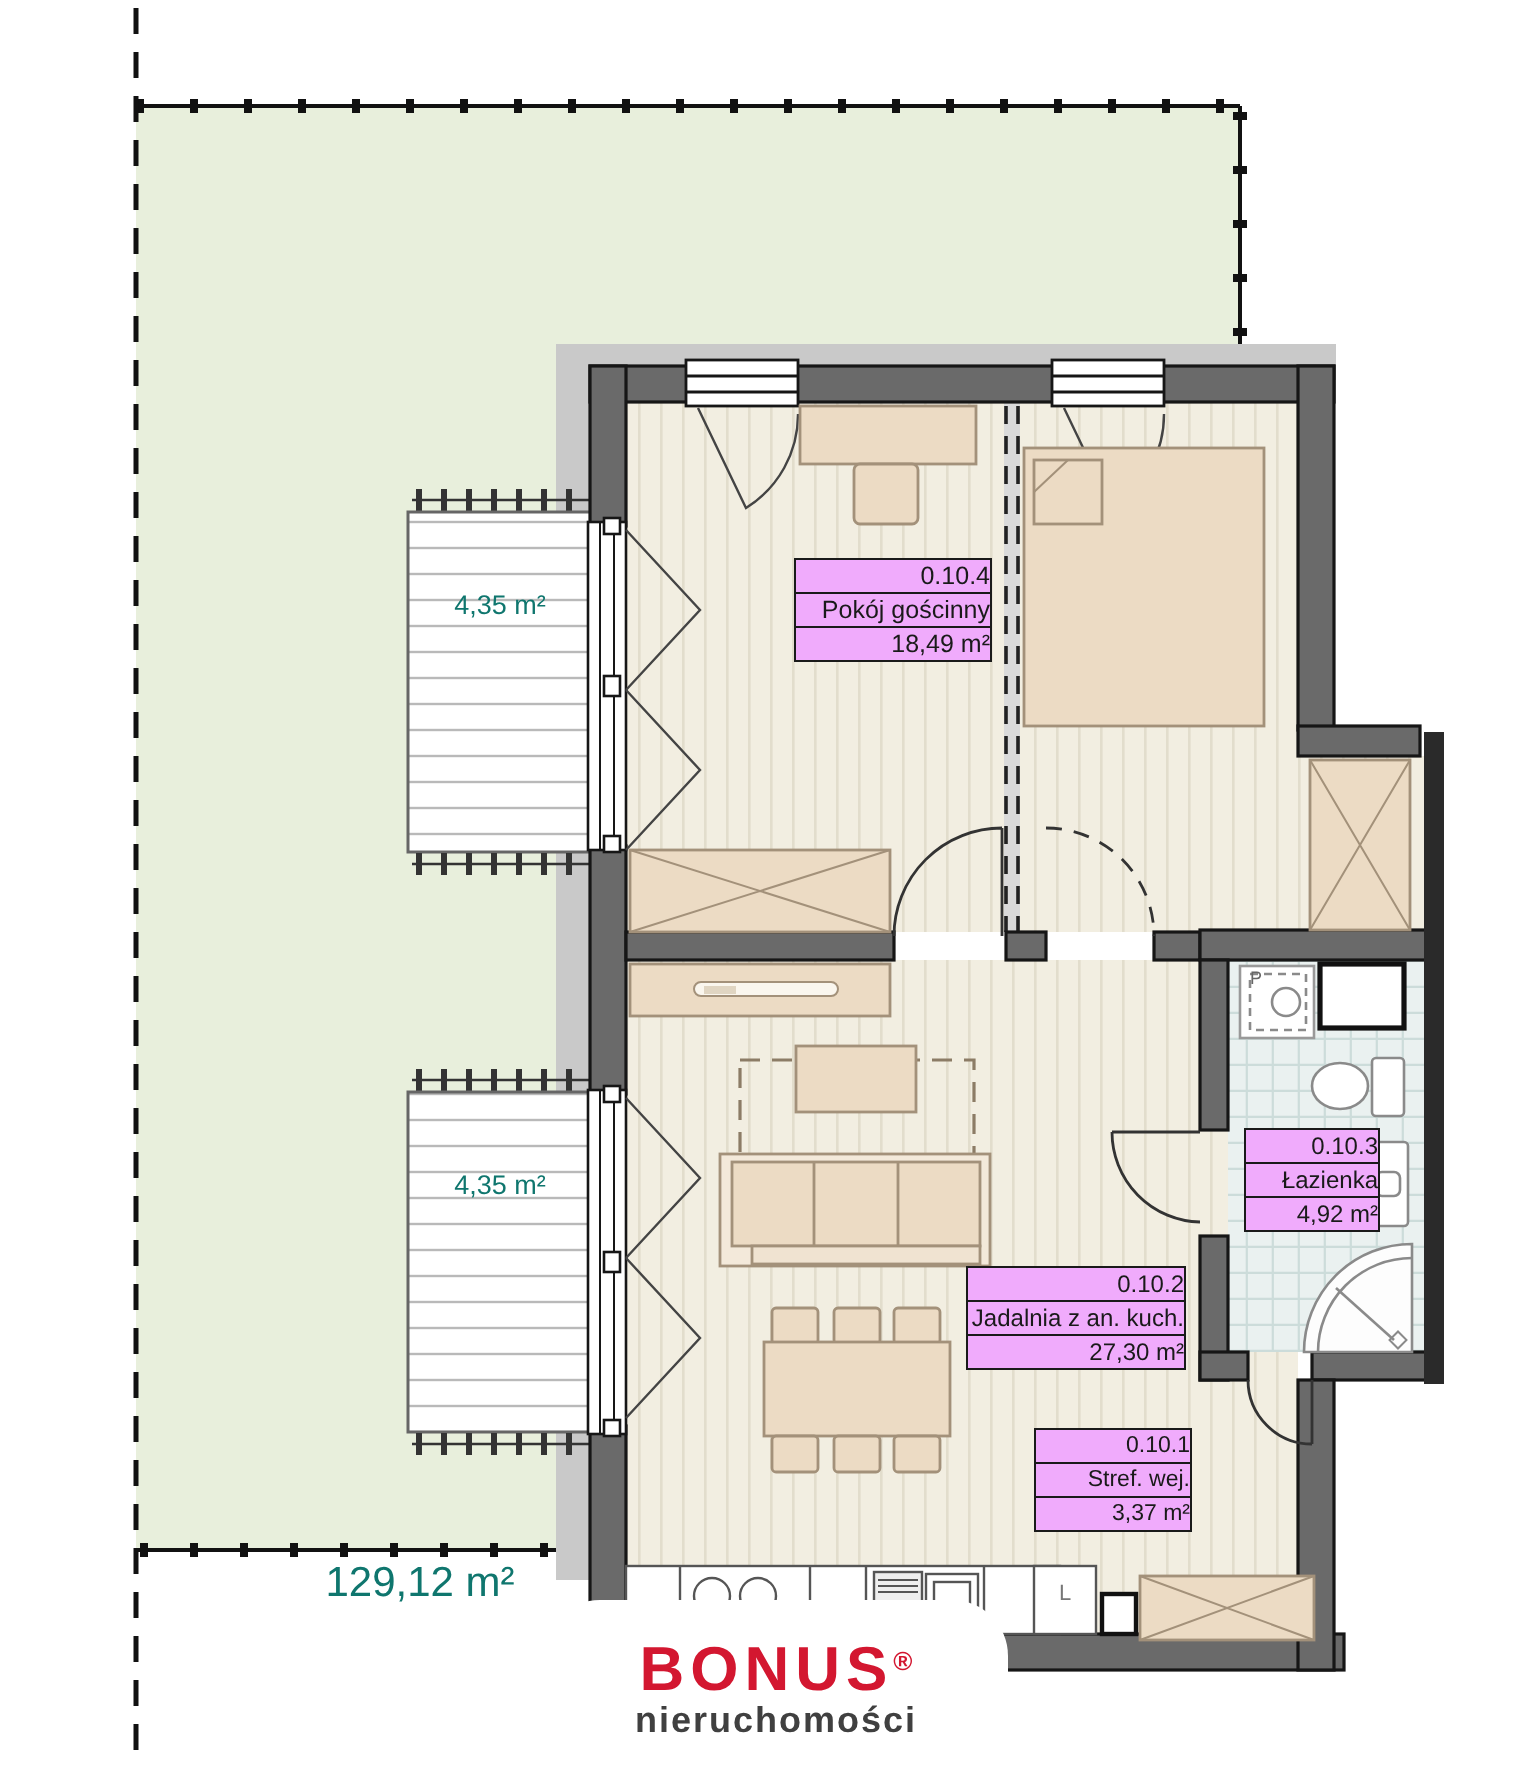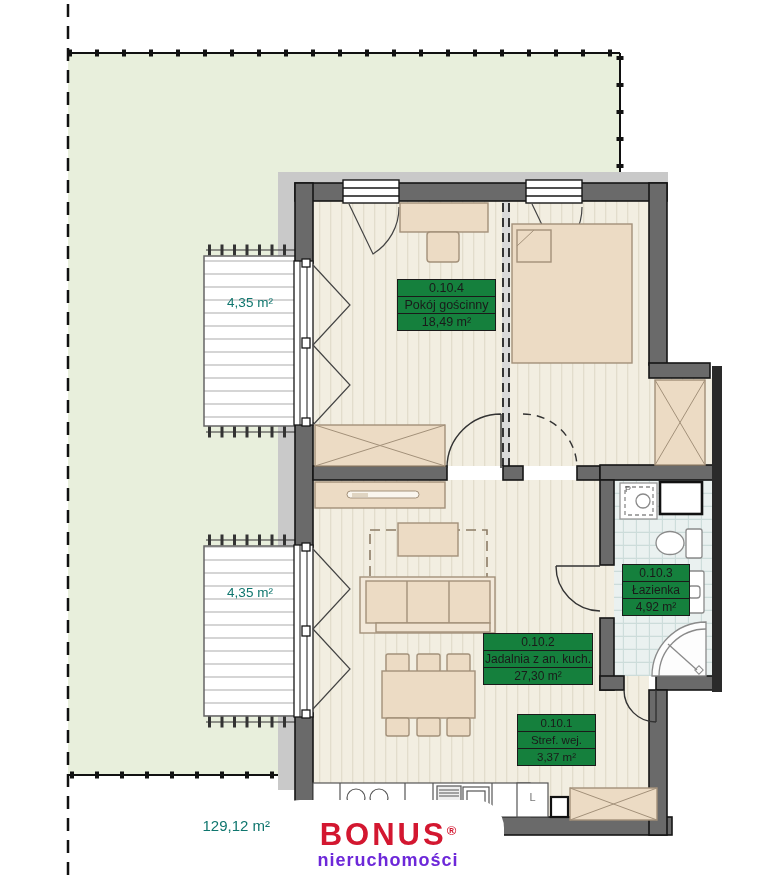"0.10.4" .label-box { background: #15803d -> #f0abfc; text-align: center -> right }
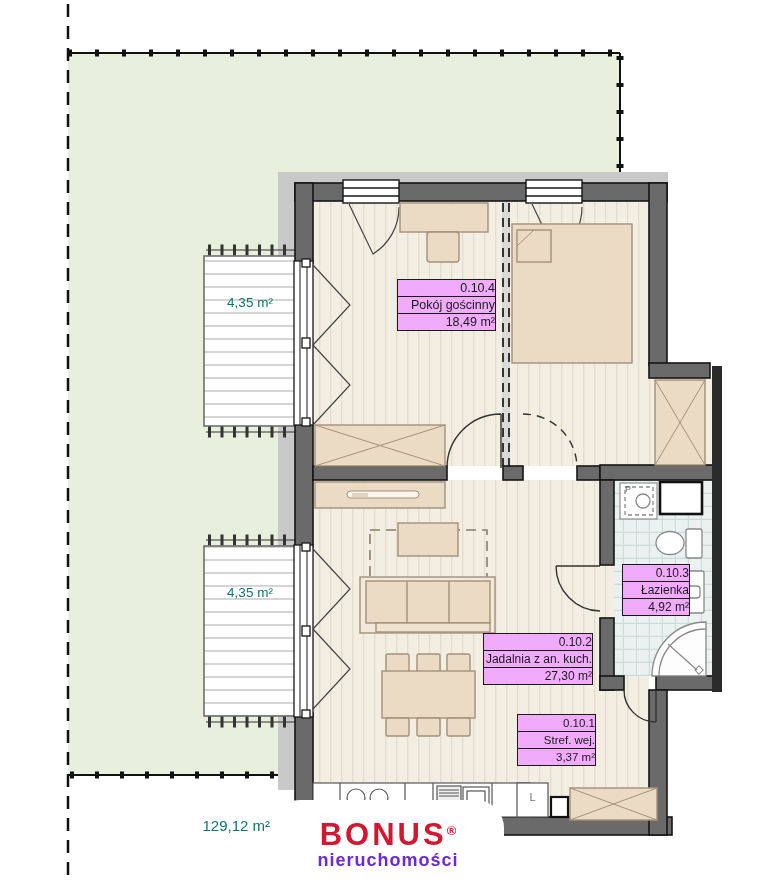"129,12 m²" div.area-label { font-size: 15px -> 21px; text-align: right -> none; top: 781px -> 744px }
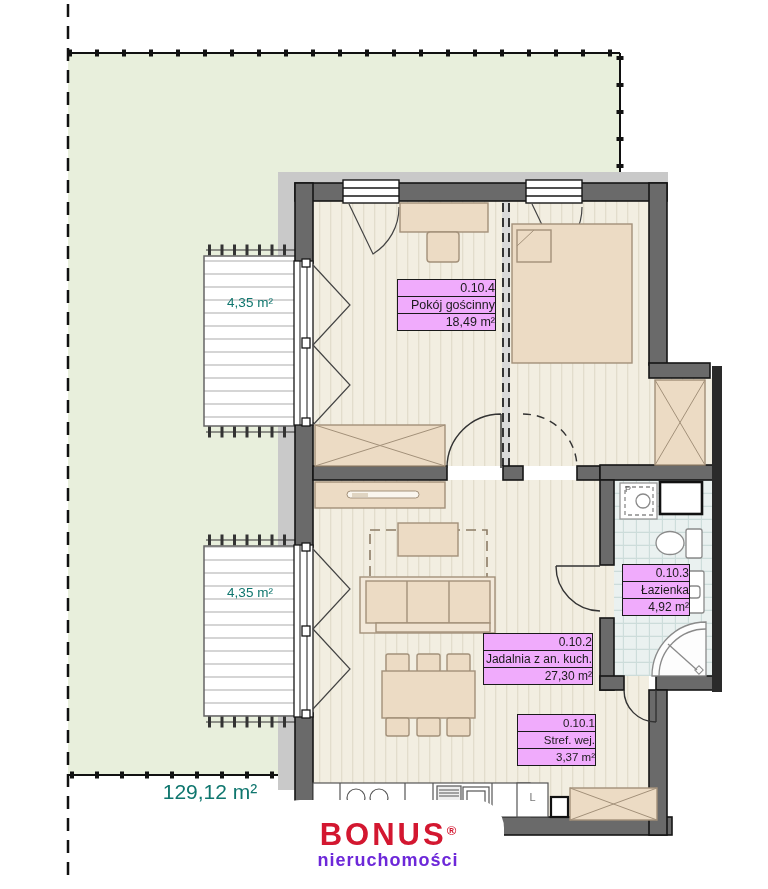"nieruchomości" .logo-sub { color: #6d28d9 -> #404040 }
